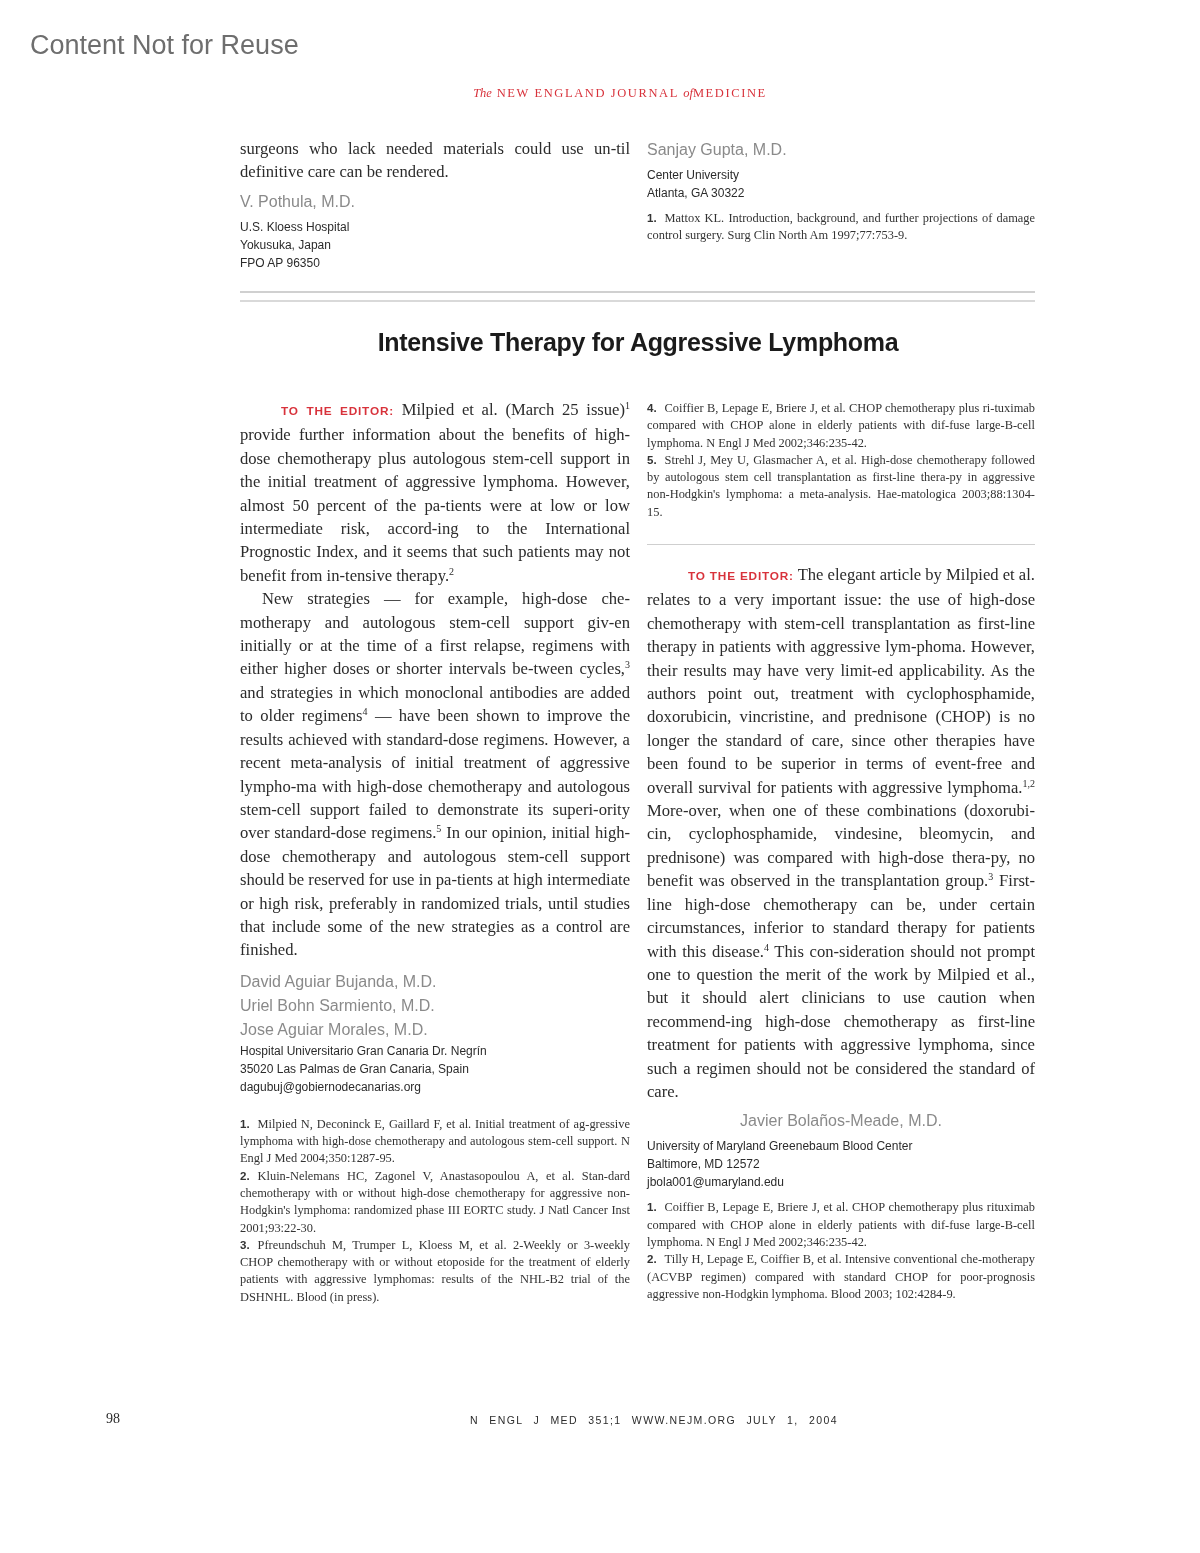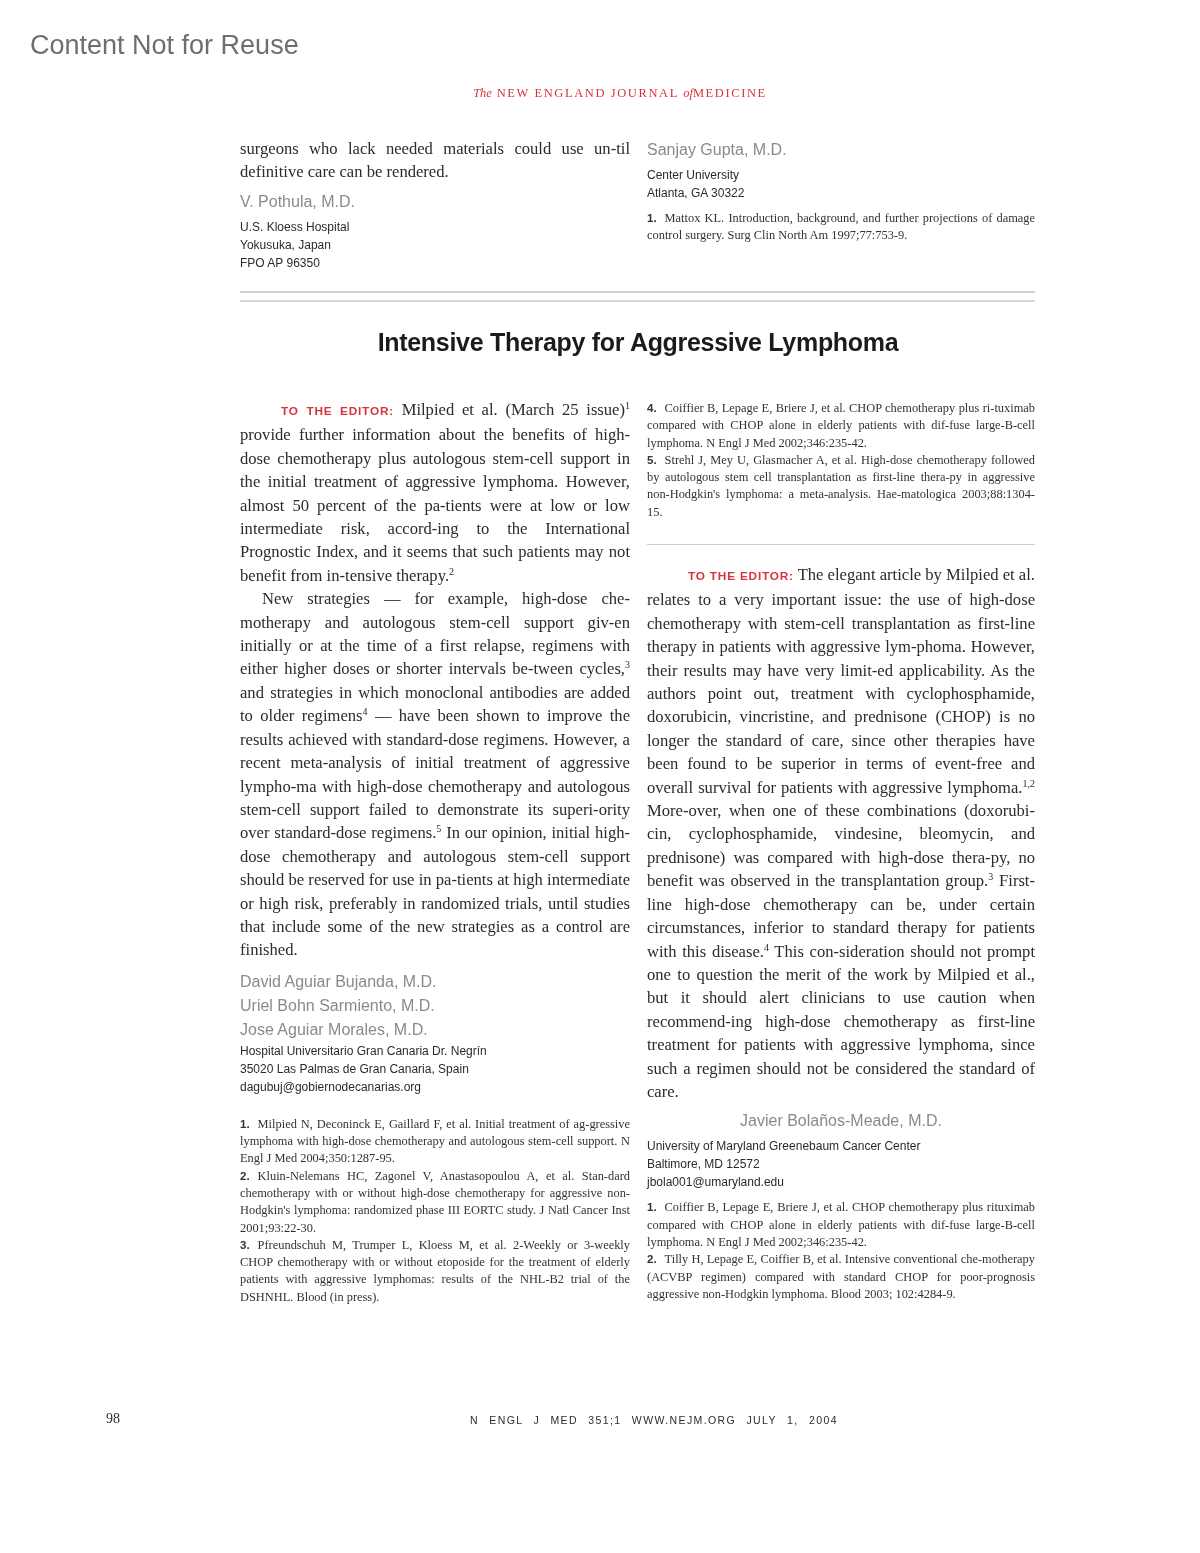"University of Maryland Greenebaum Cancer" p.affil { text: Cancer -> Blood }
